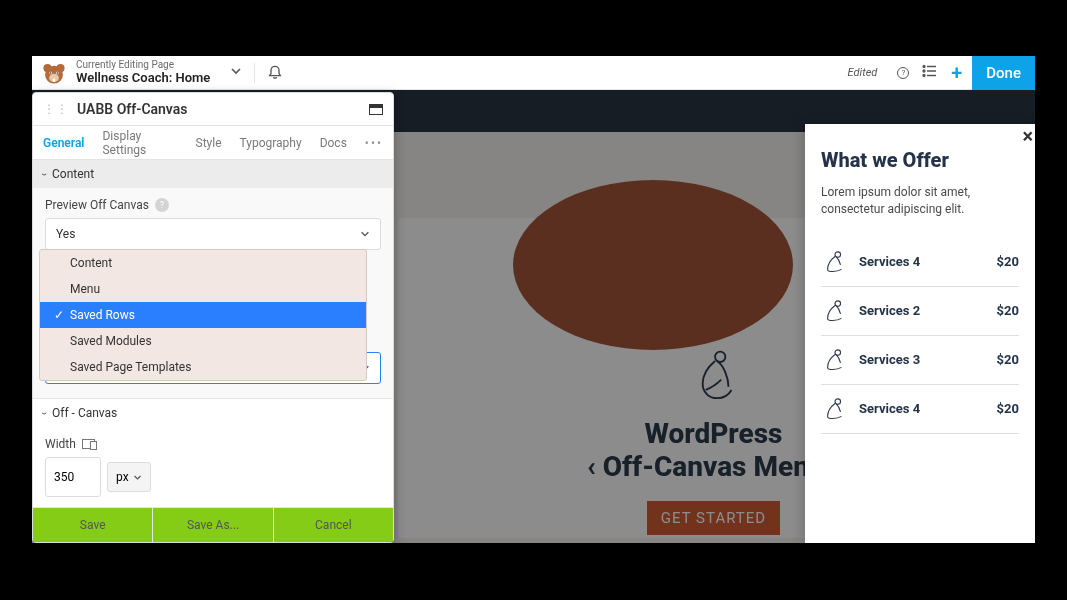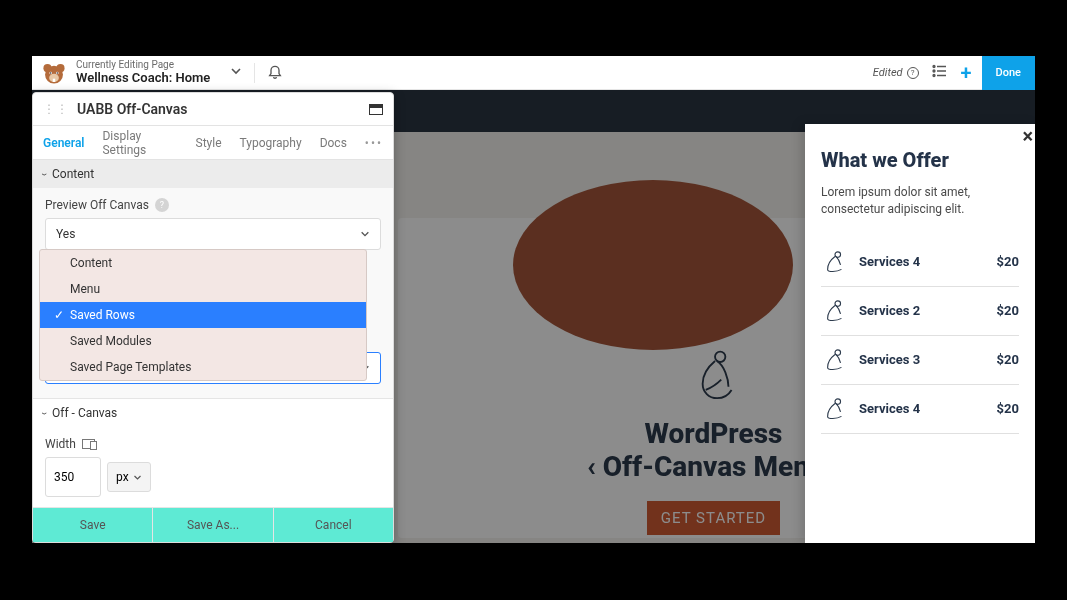"Edited" .edited { gap: 4px -> 20px }
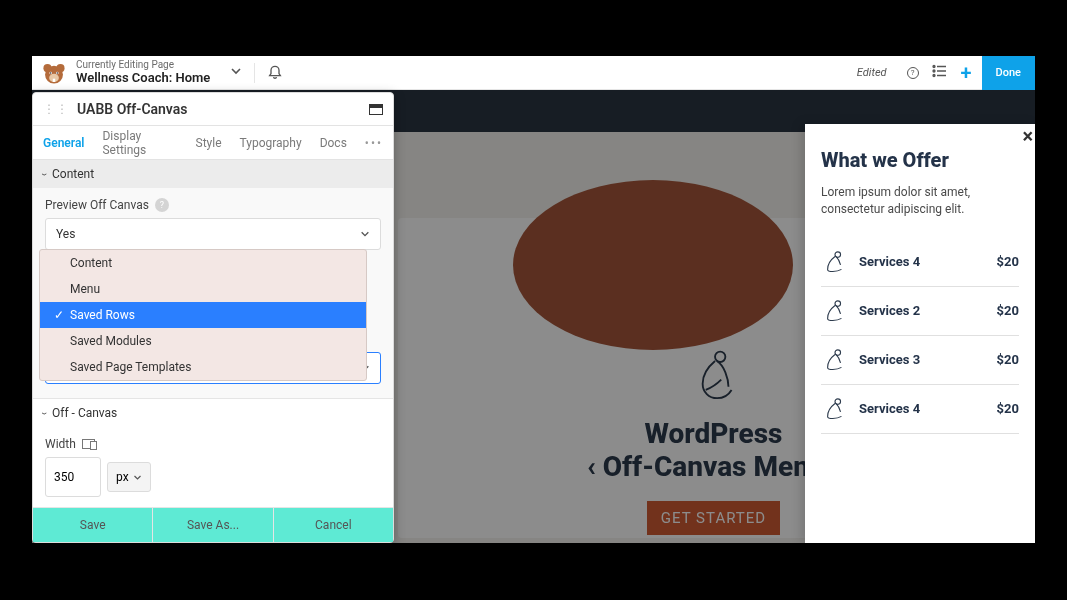"Done" .done-btn { font-size: 11px -> 15px }
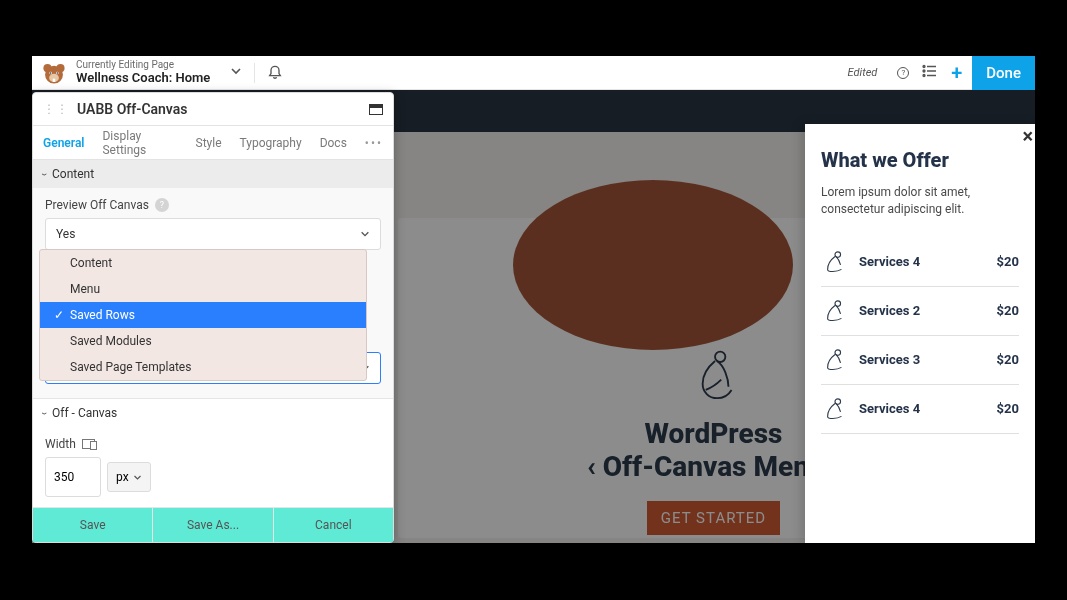"Save" .btn-row button { background: #5eead4 -> #84cc16 }
